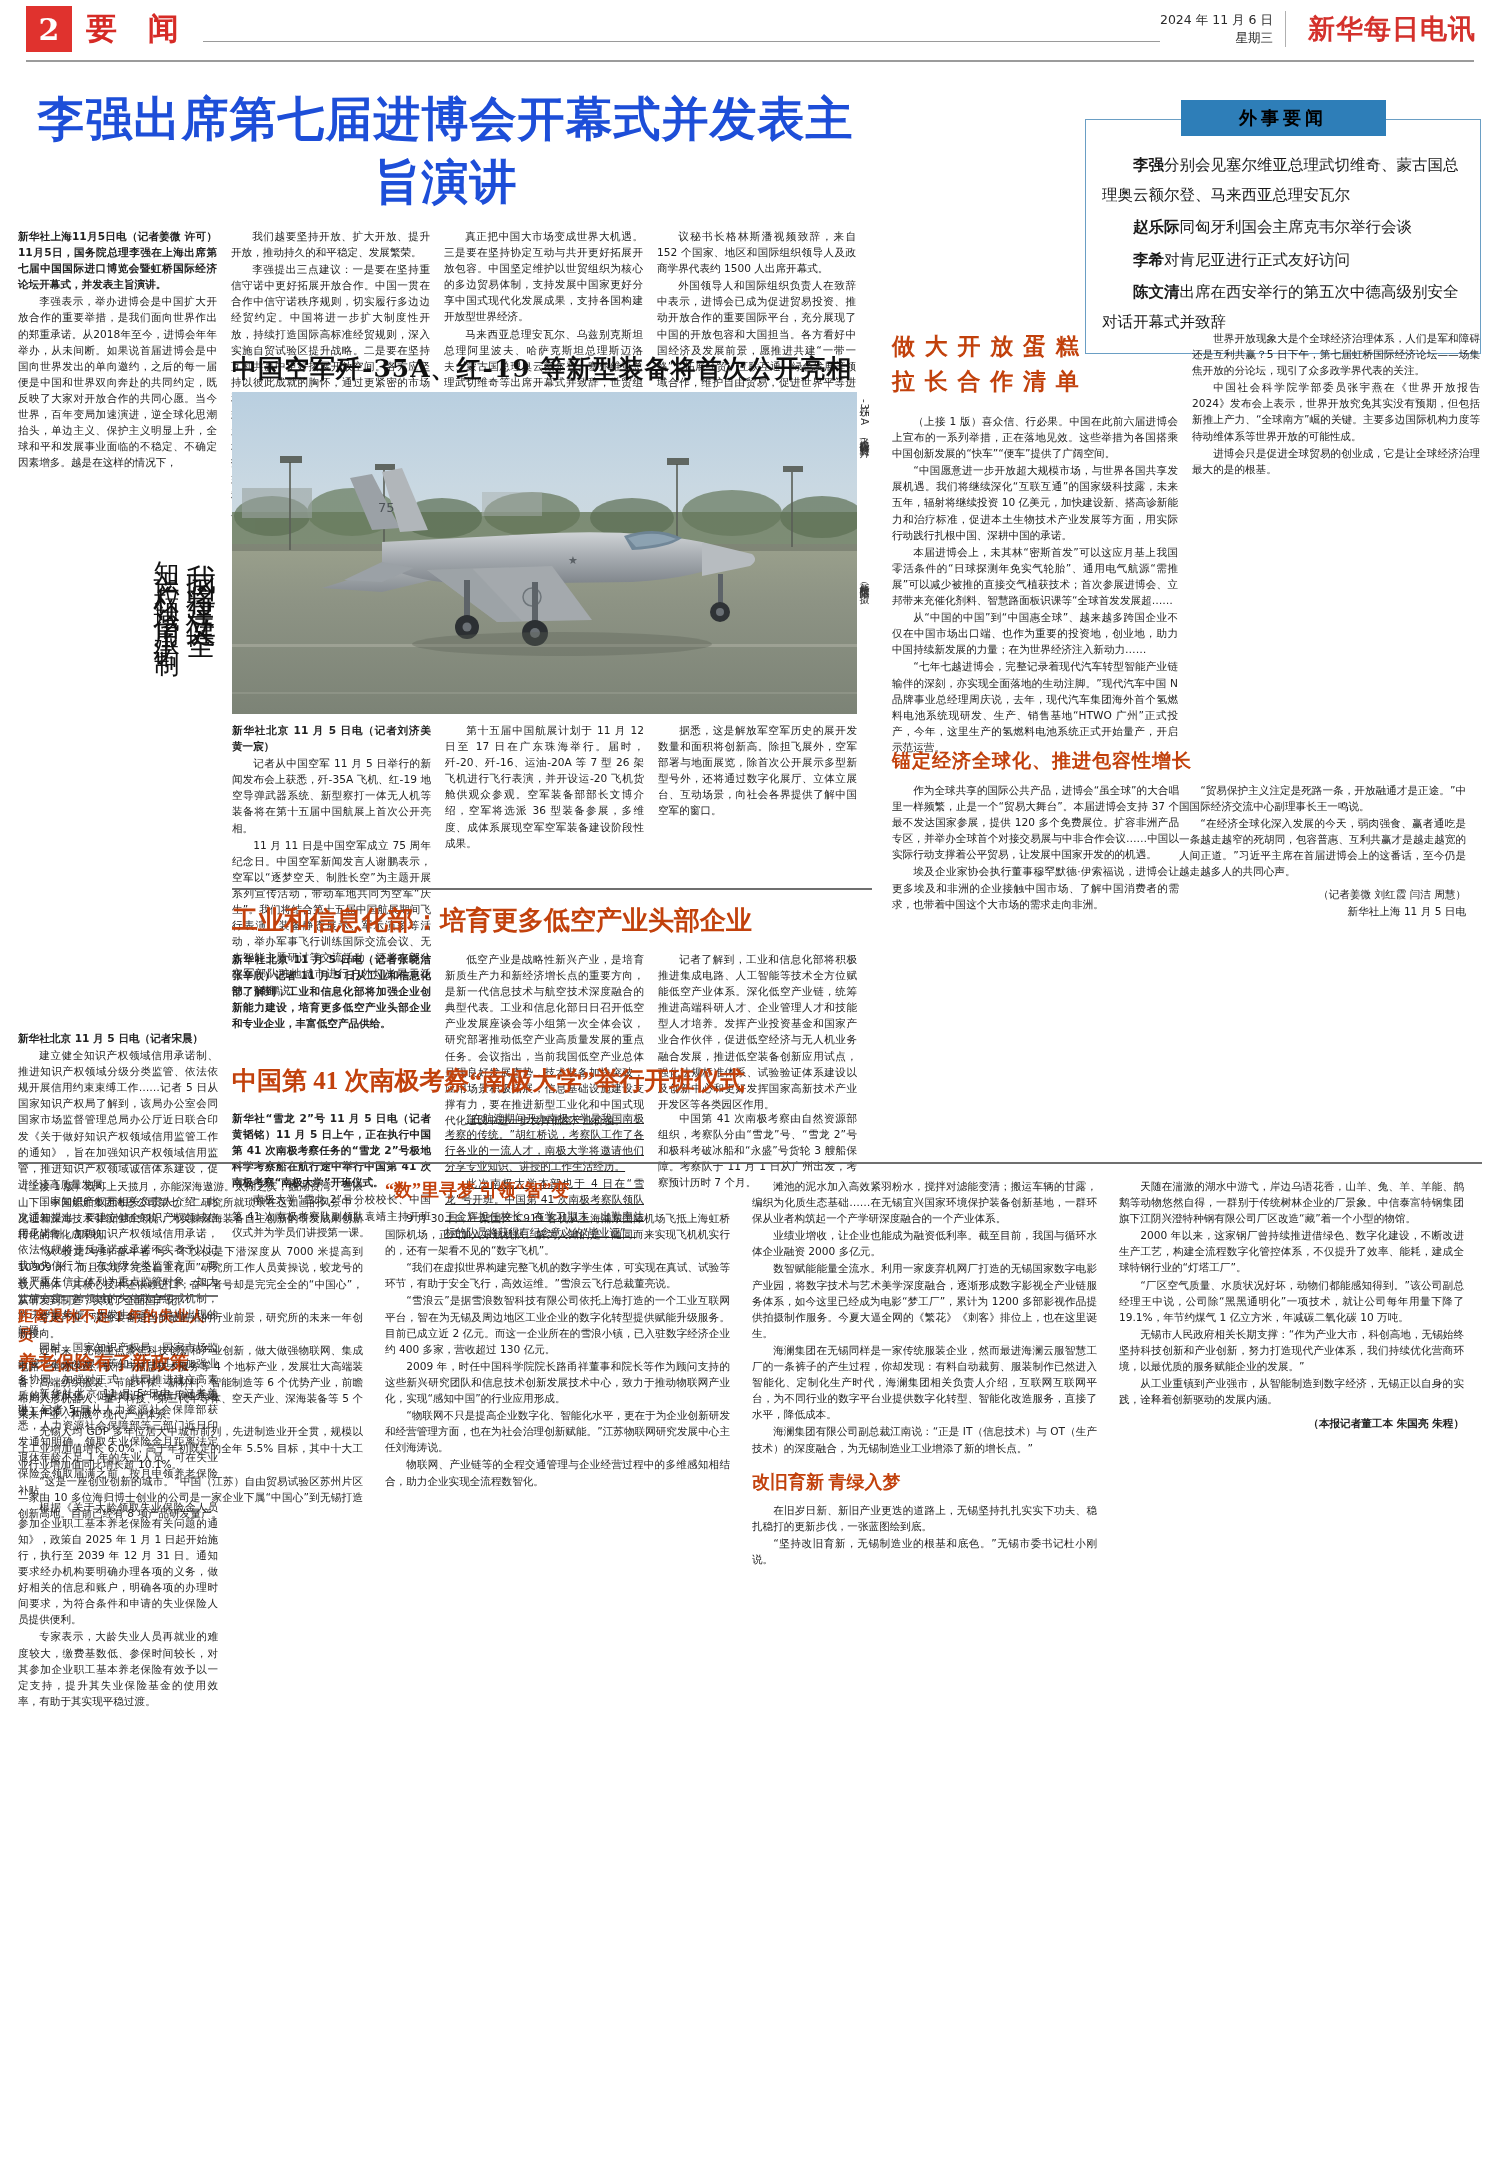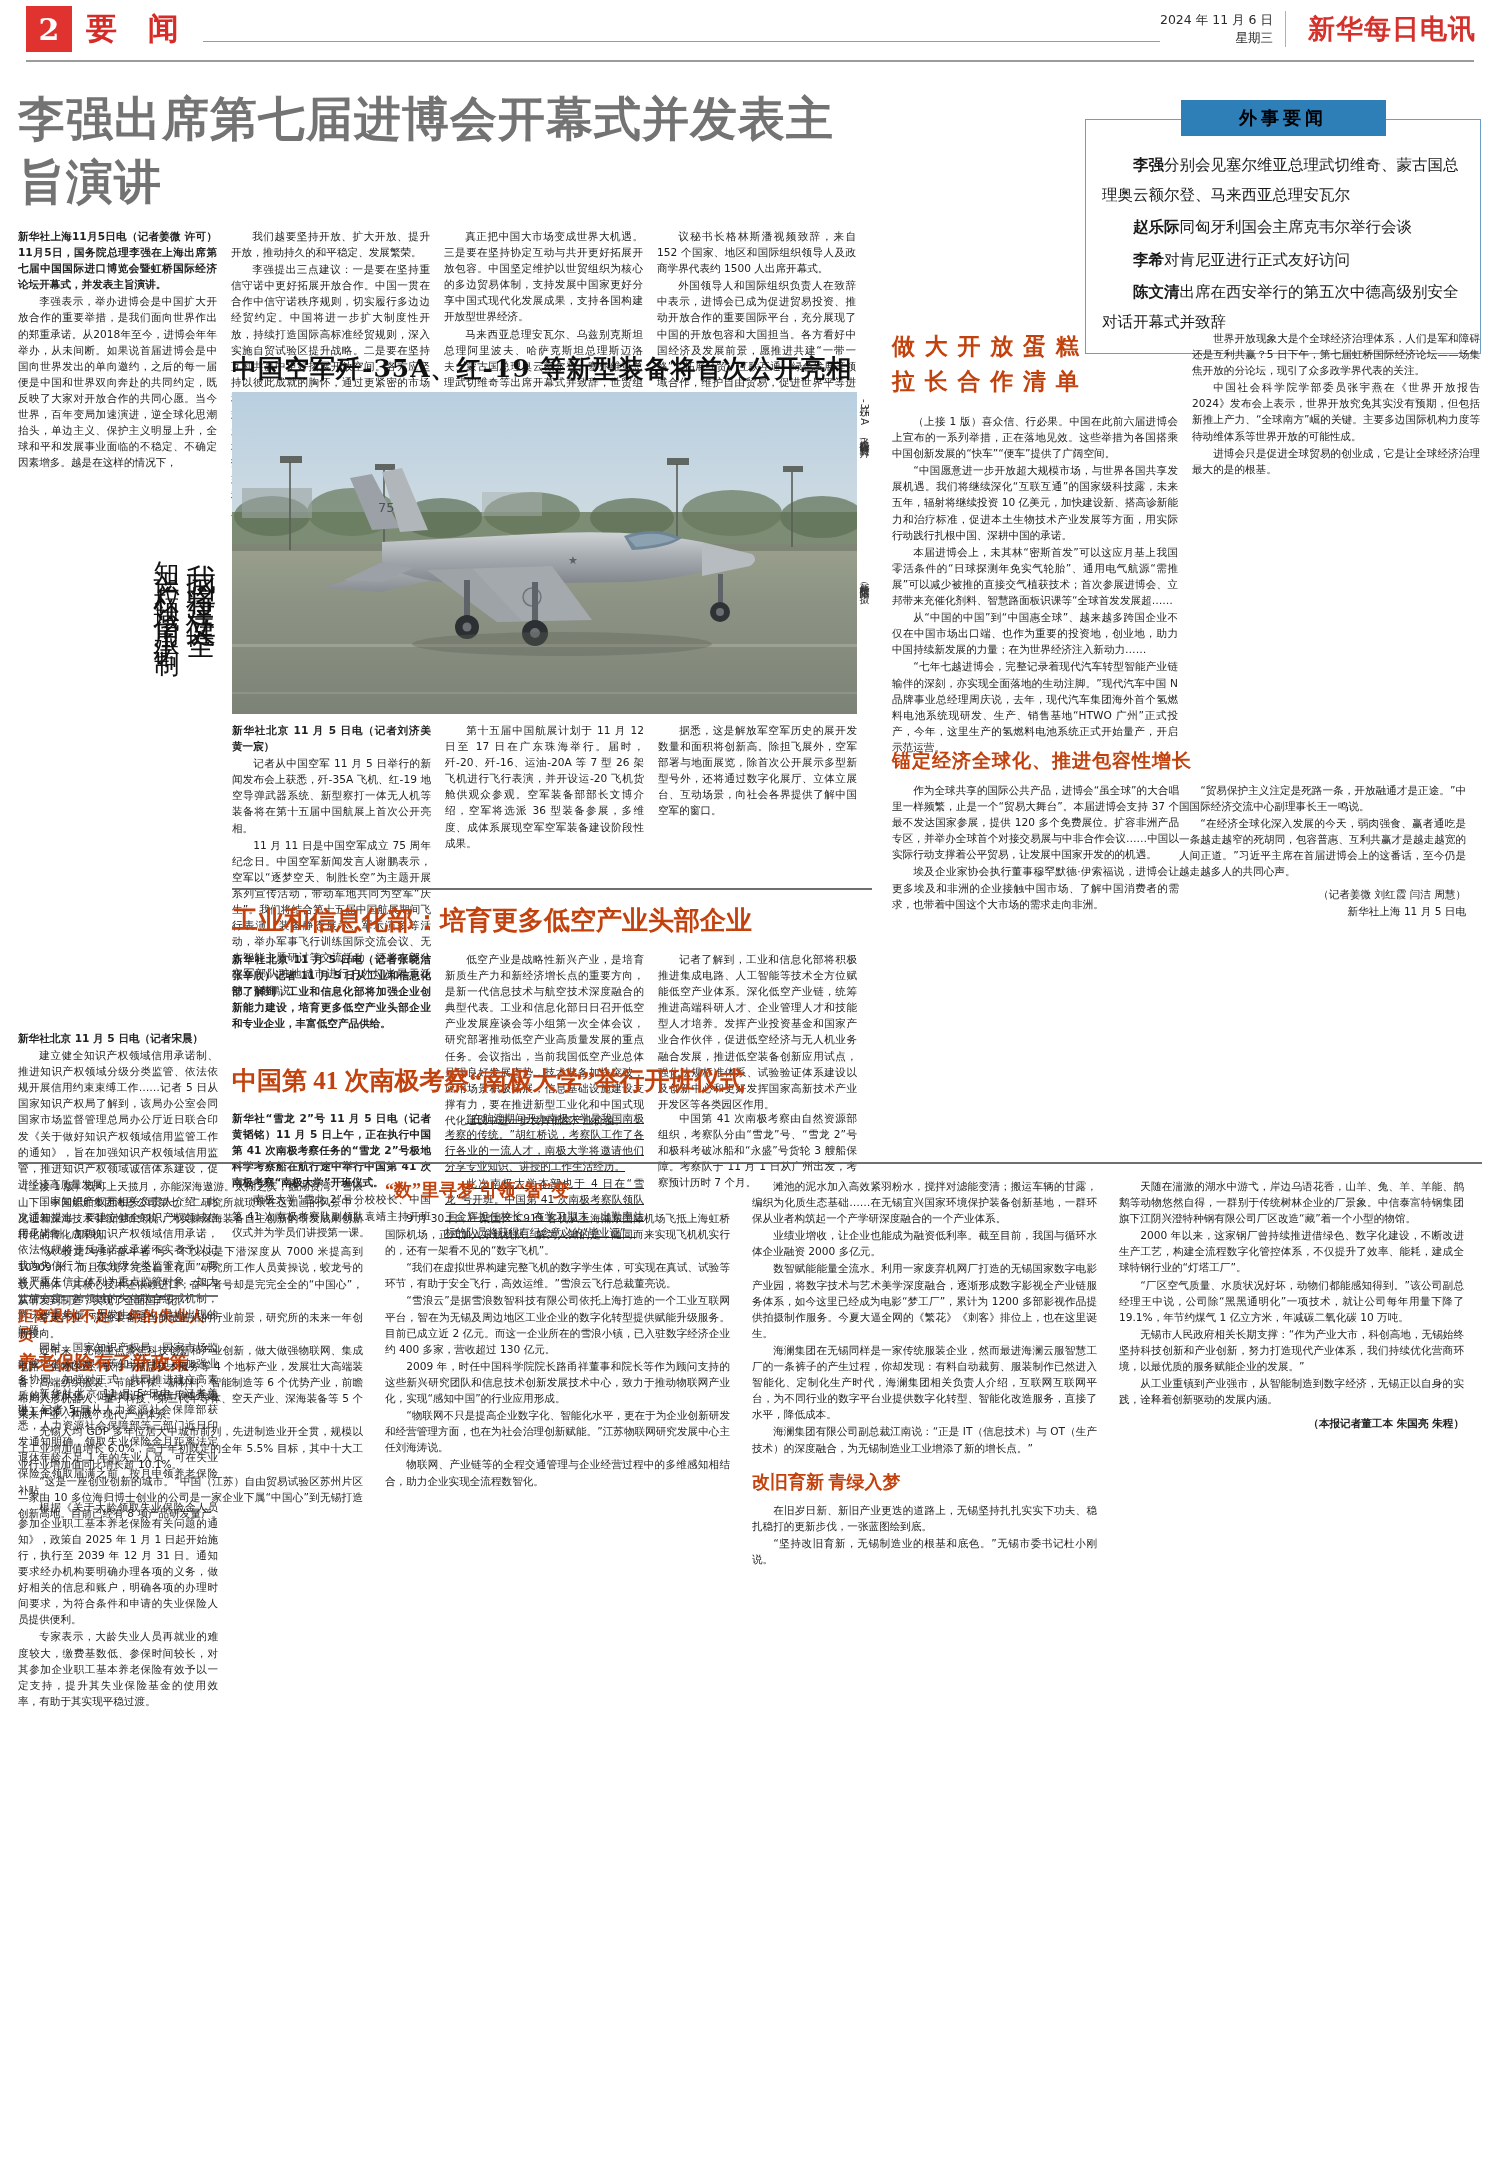"李强出席第七届进博会开幕式并发表主旨演讲" .lead-headline { color: #737373 -> #1d4ed8; text-align: left -> center }
